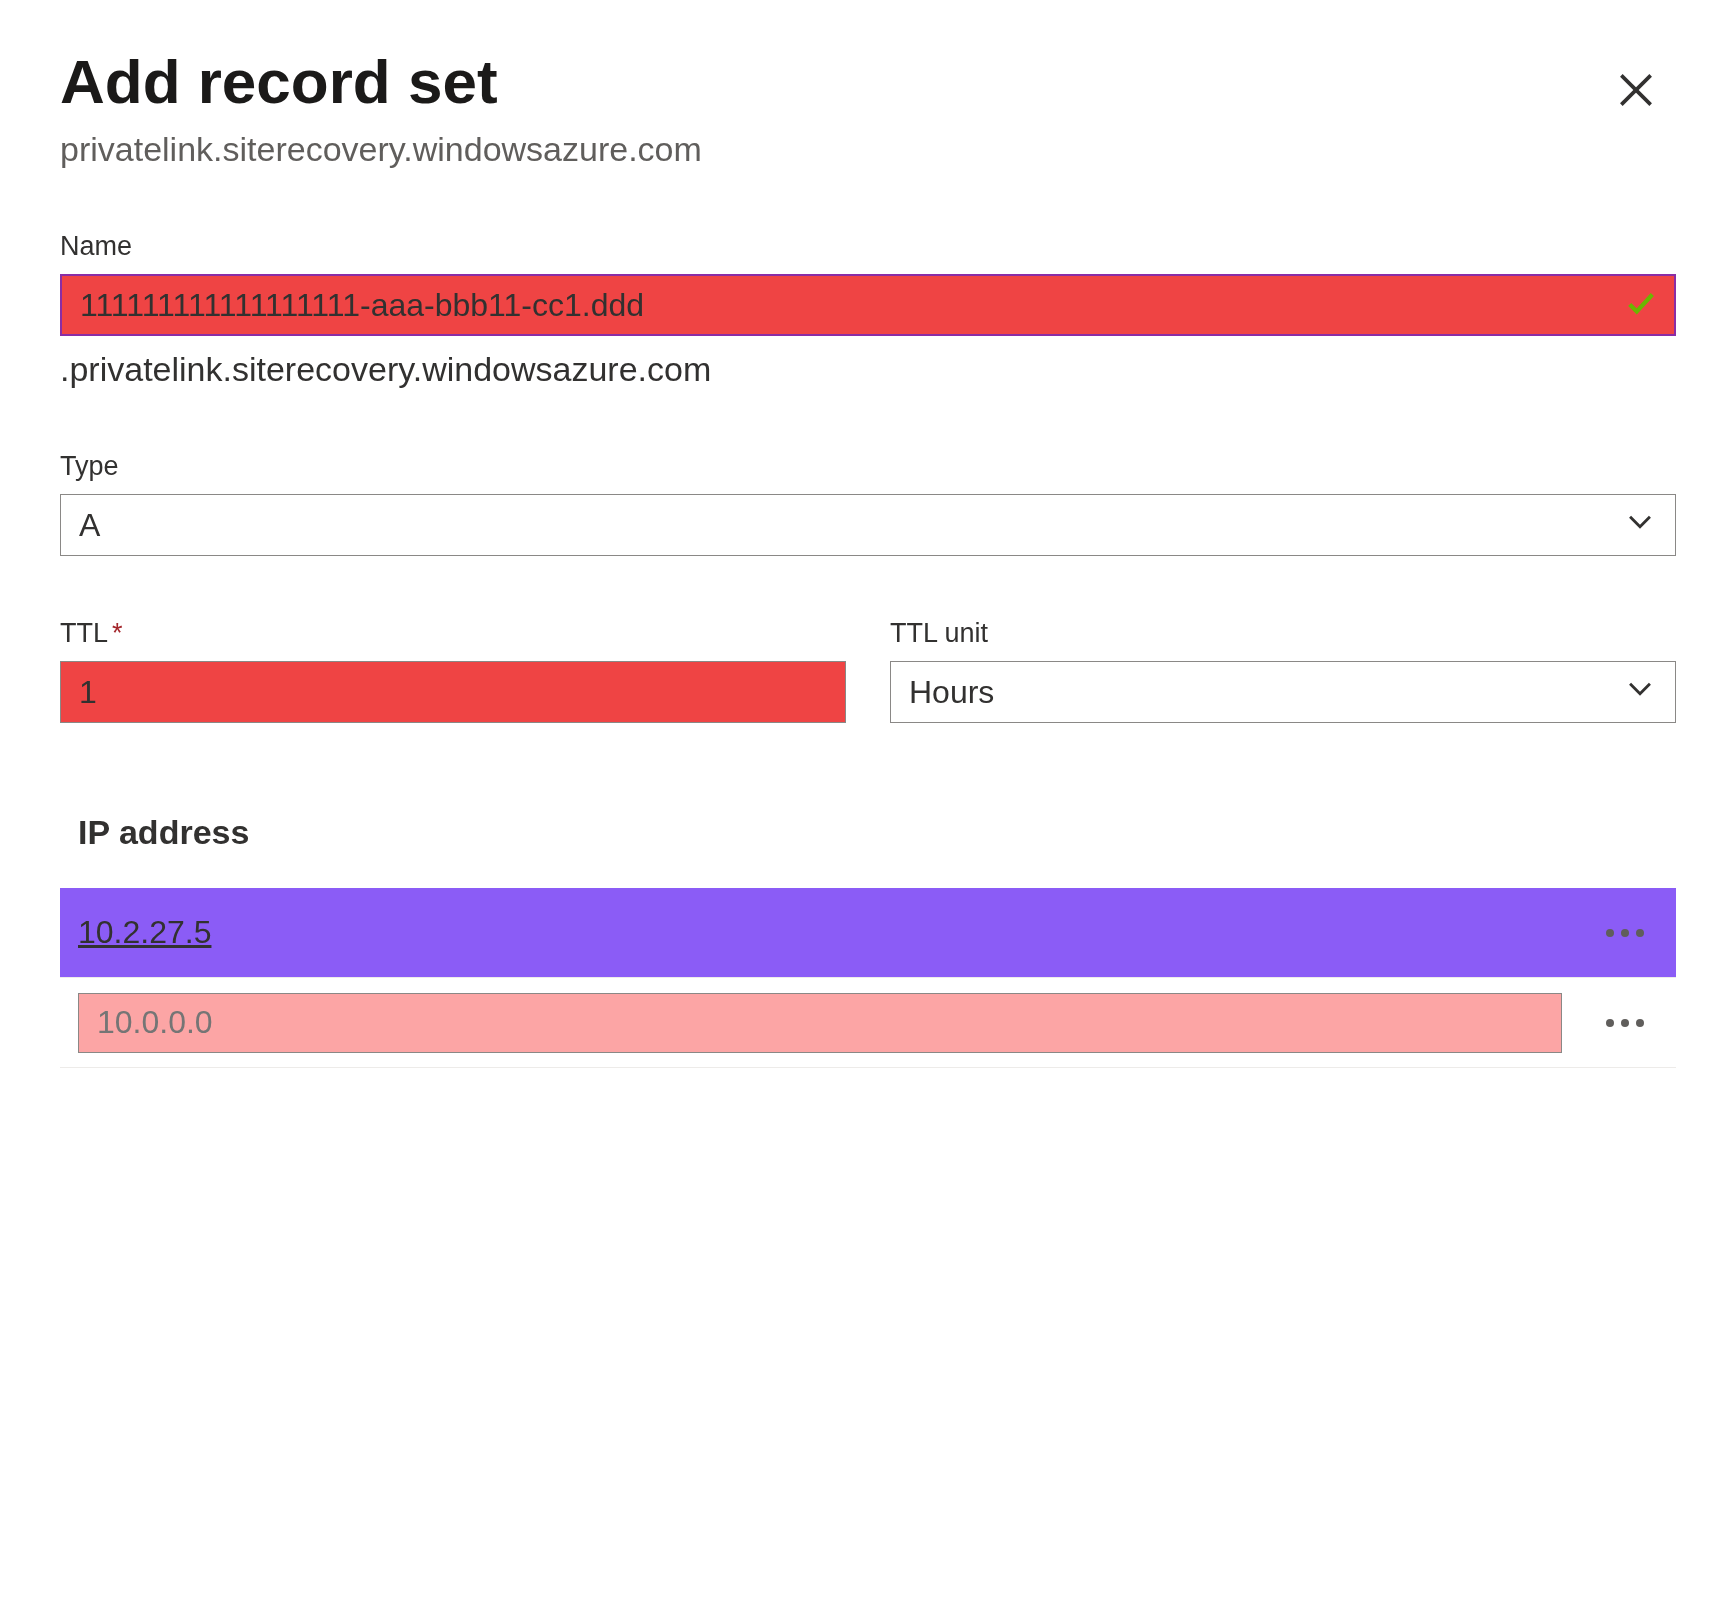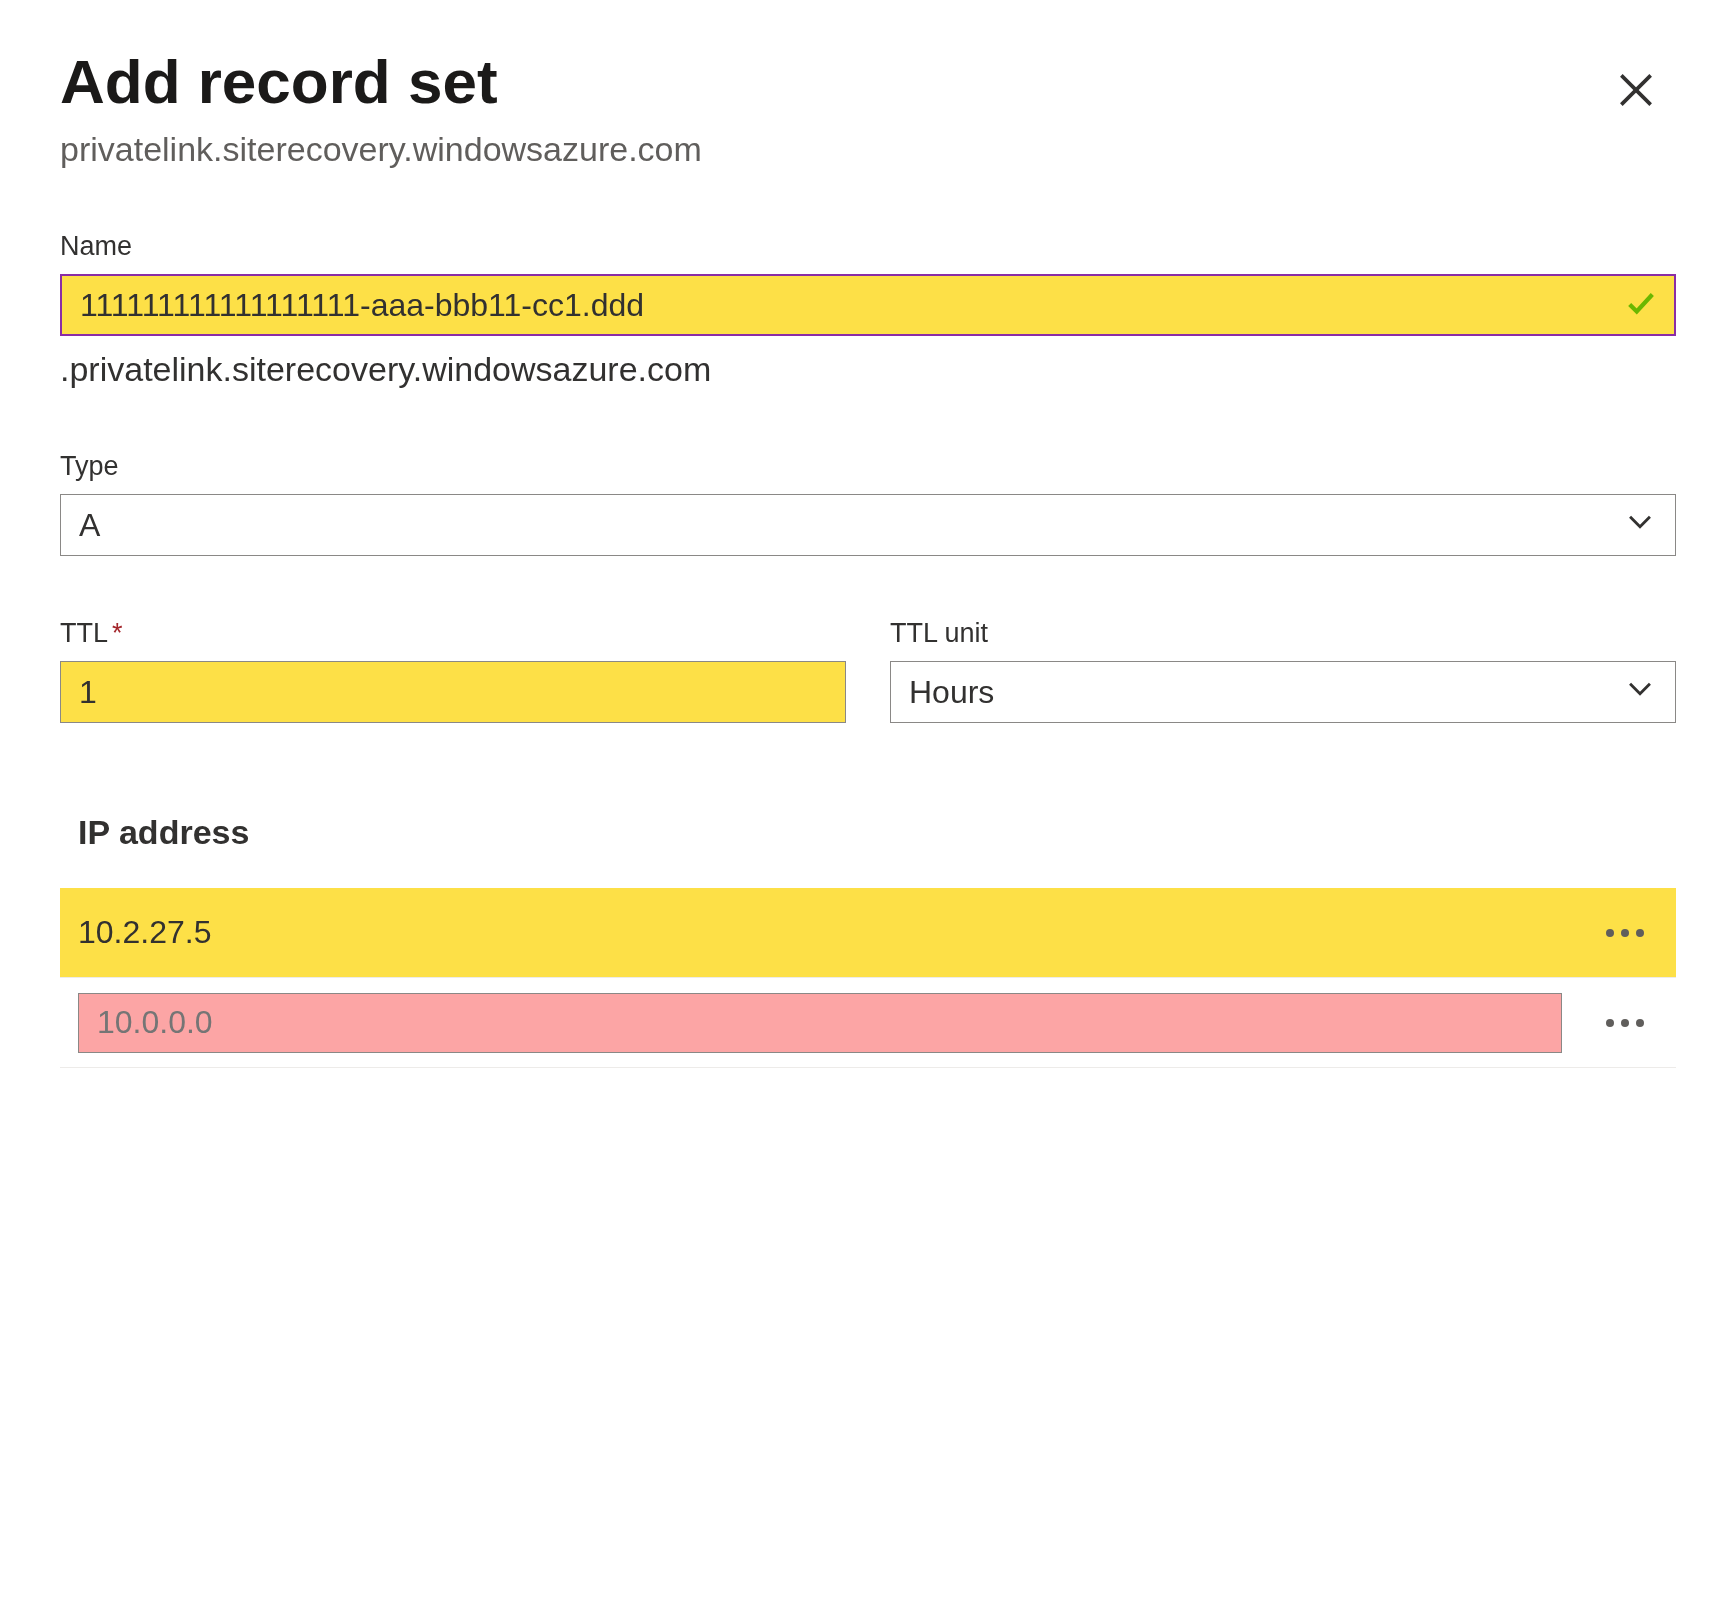"111111111111111111-aaa-bbb11-cc1.ddd" .text-input { background: #fde047 -> #ef4444 }
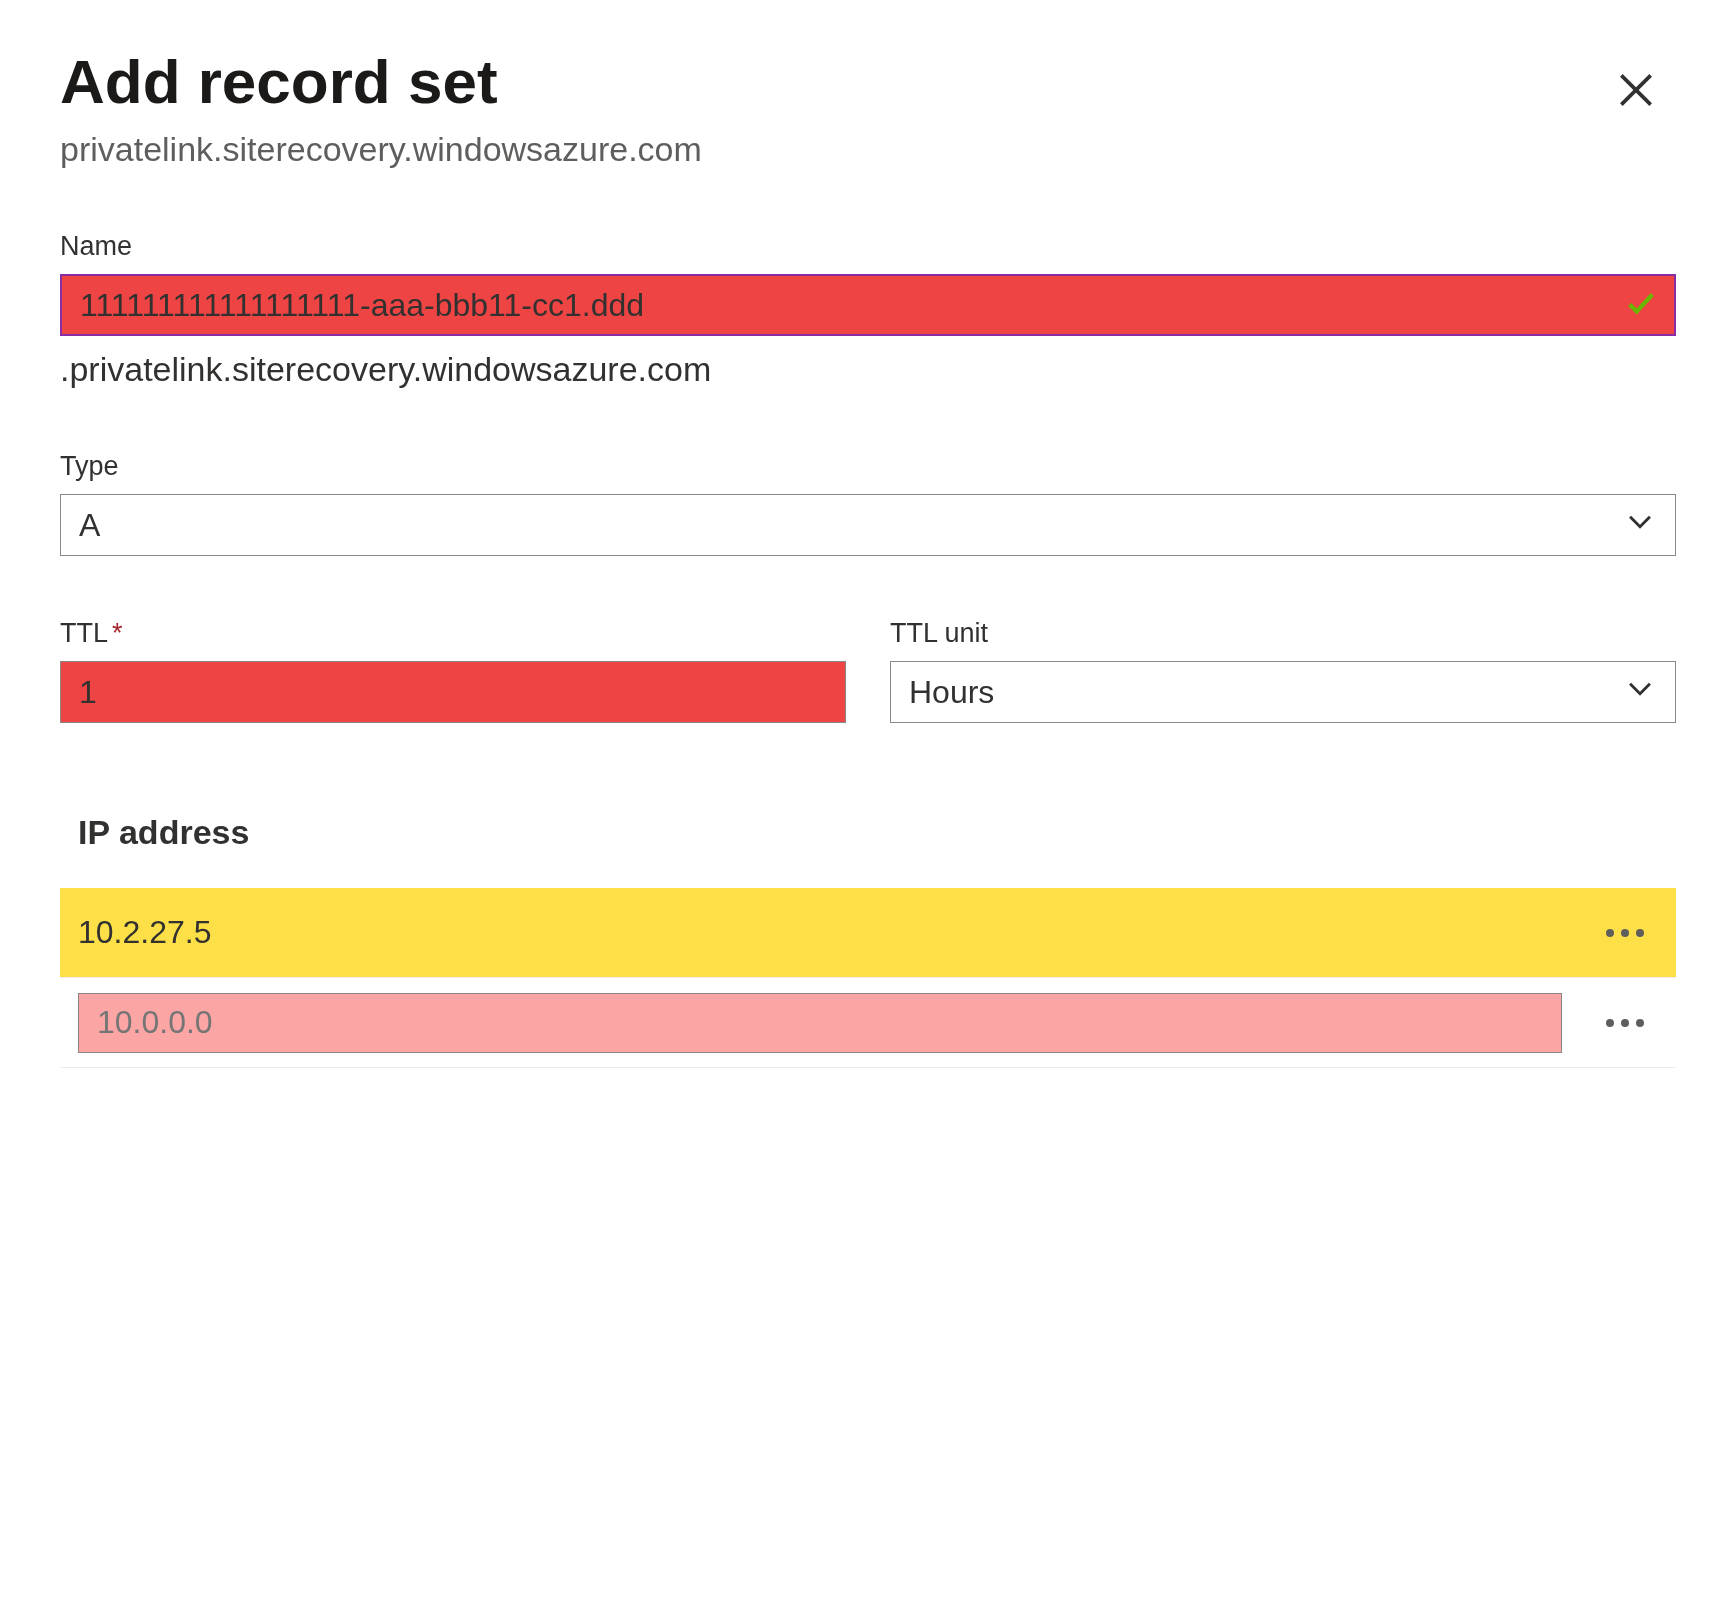"10.2.27.5" .ip-row.filled { background: #fde047 -> #8b5cf6; text-decoration: none -> underline }
